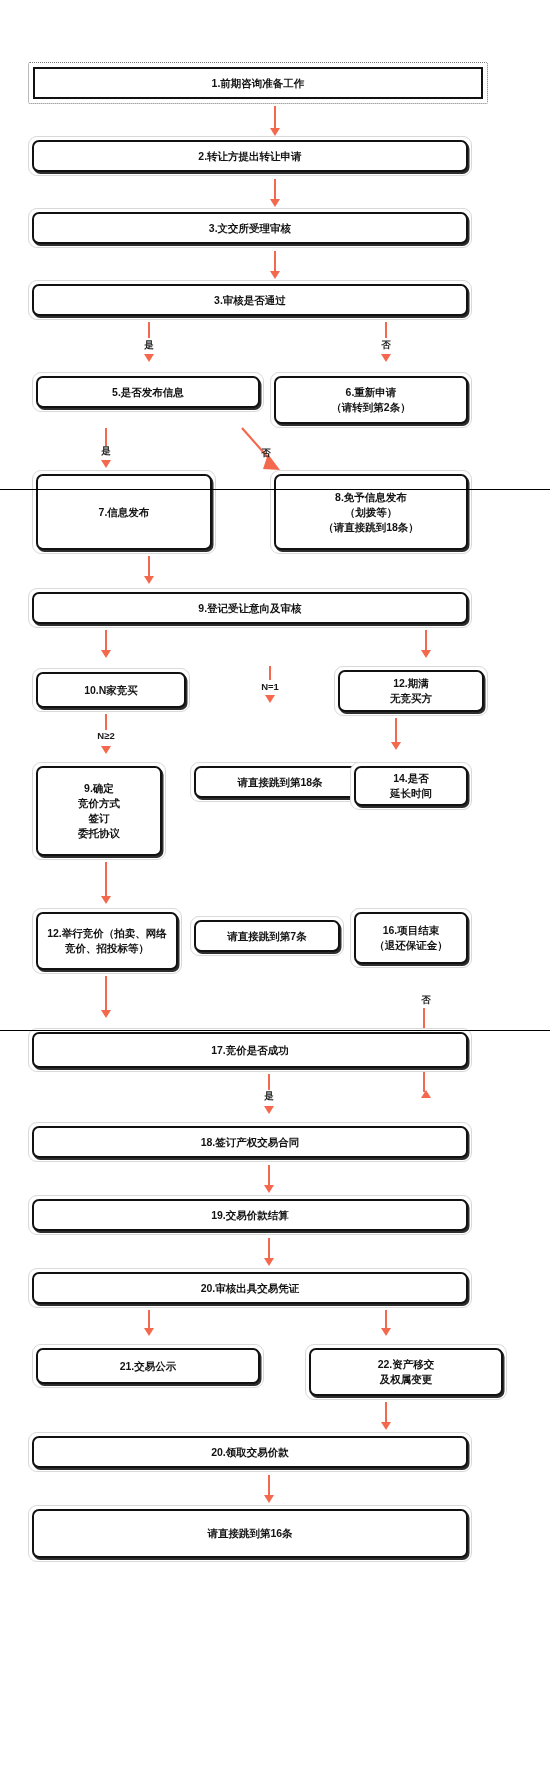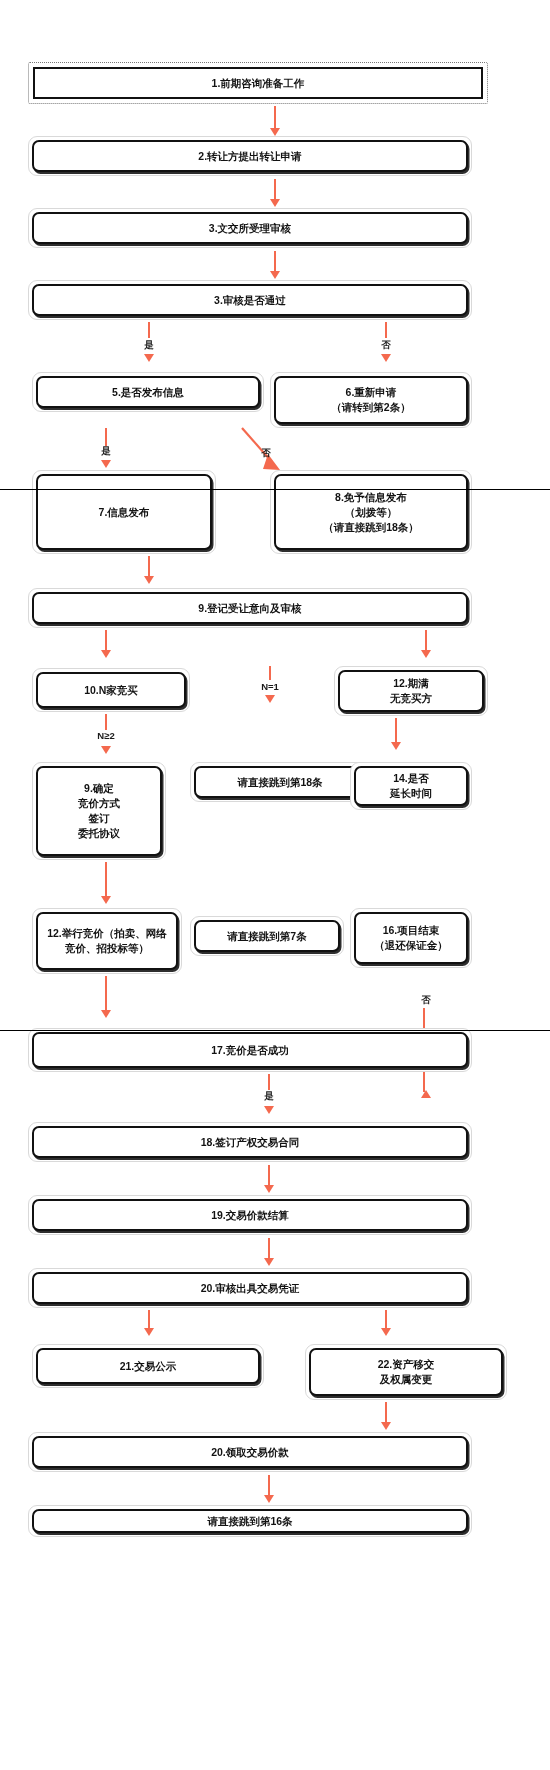"请直接跳到第16条" div.node { height: 32px -> 57px }
